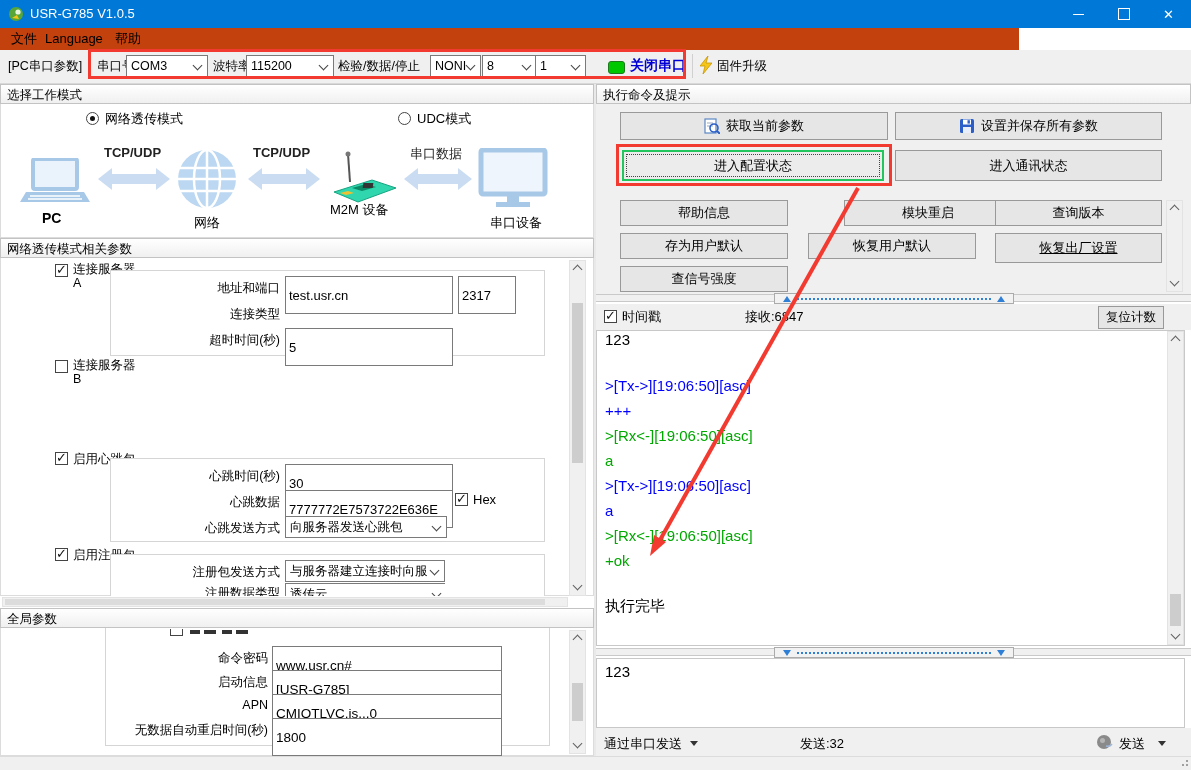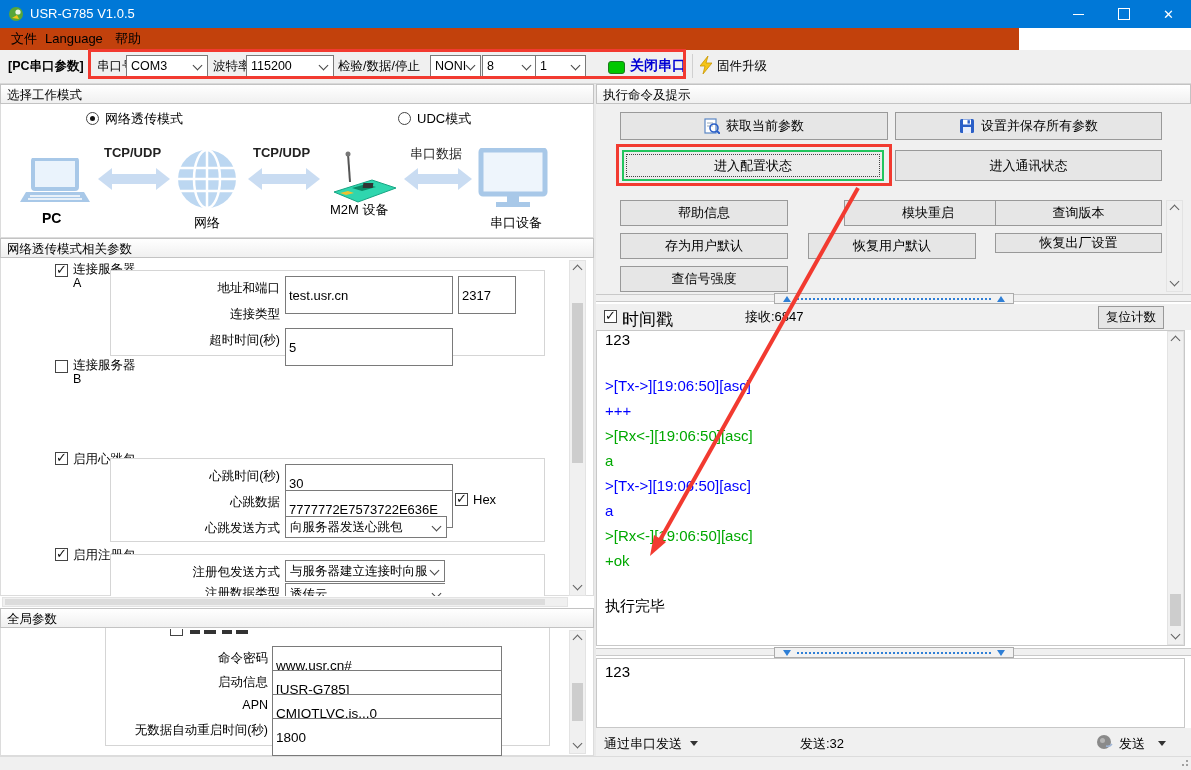"[PC串口参数]" span.tlabel { font-weight: bold -> none }
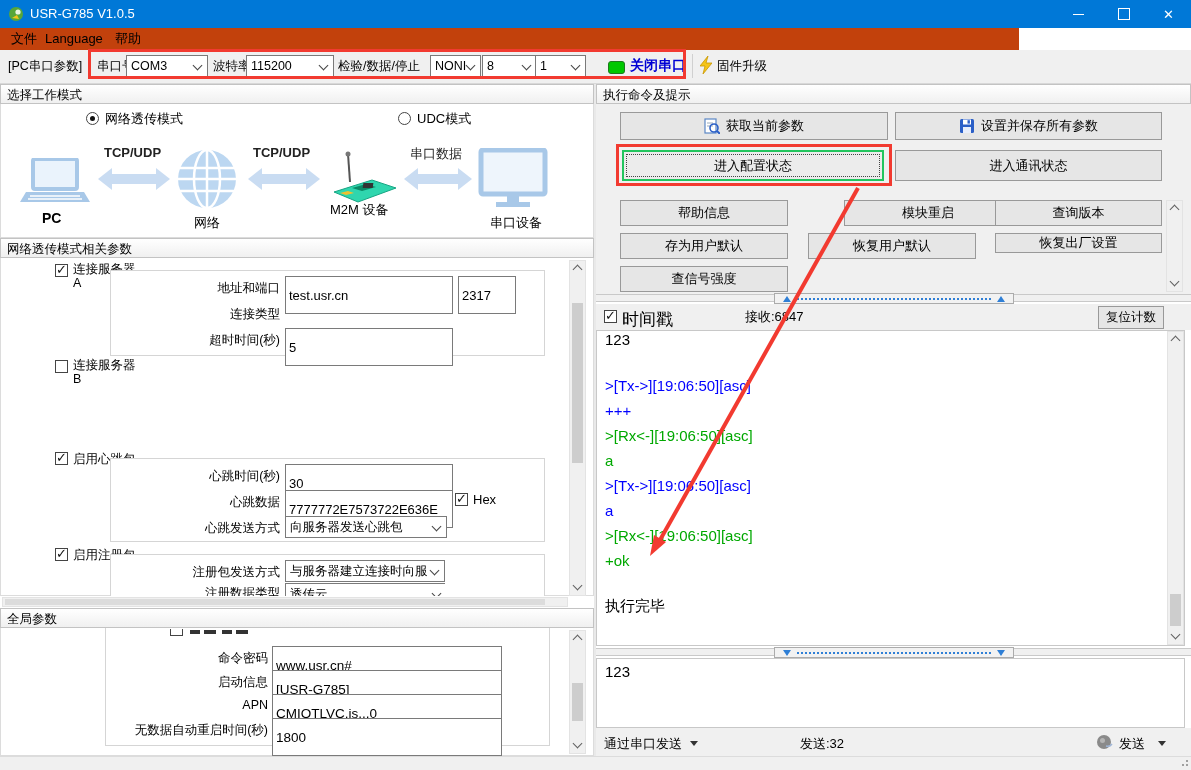"恢复出厂设置" div.btn { height: 20px -> 30px; text-decoration: none -> underline }
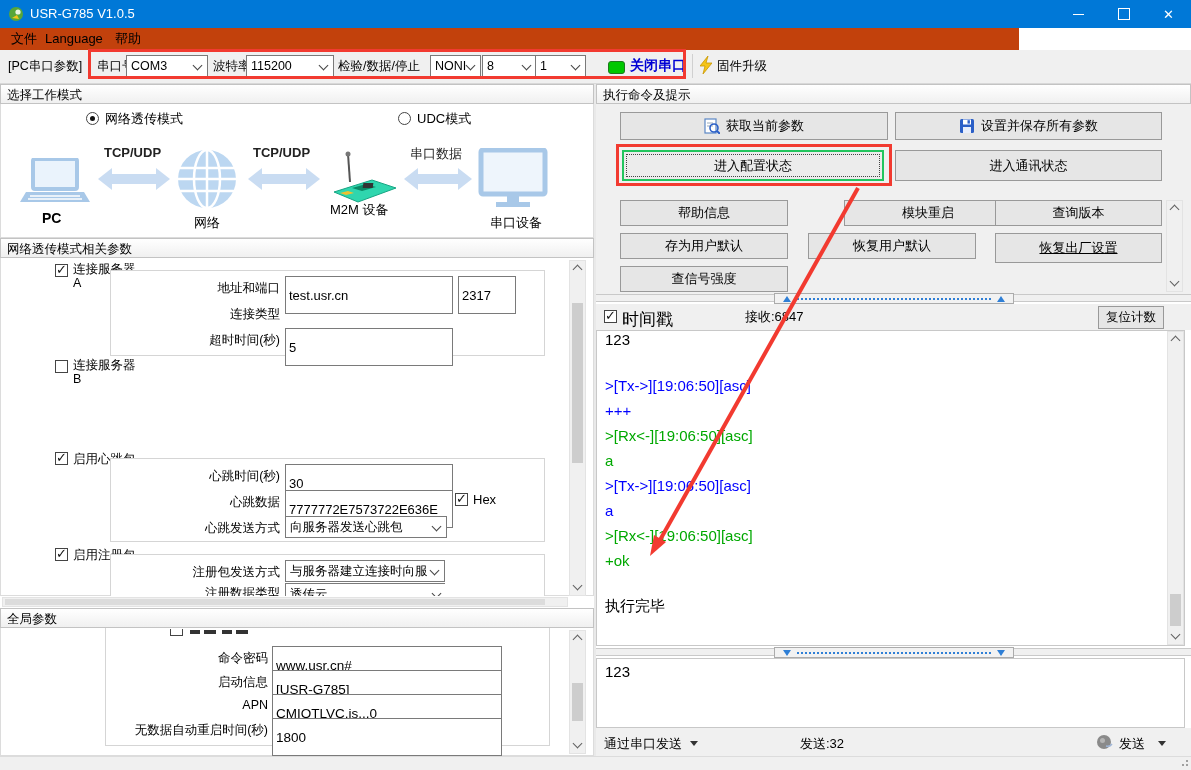"时间戳" span.abs { font-size: 17px -> 13px }
